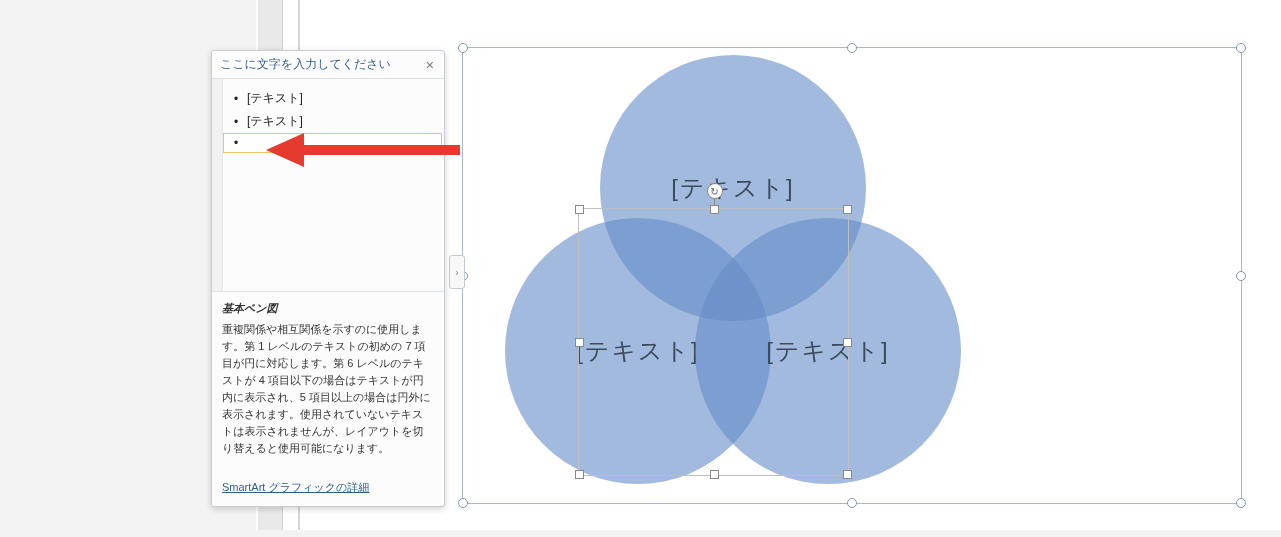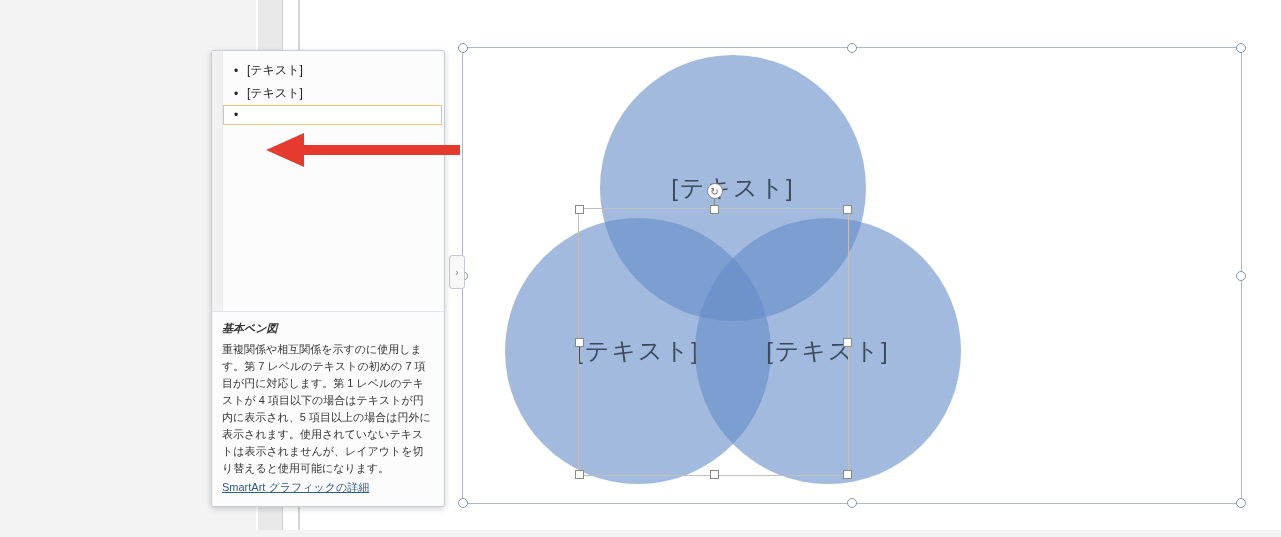"ここに文字を入力してください" div.tp-title { html: none -> <div> <span>ここに文字を入力してください</span> <span>×</span> </div> }
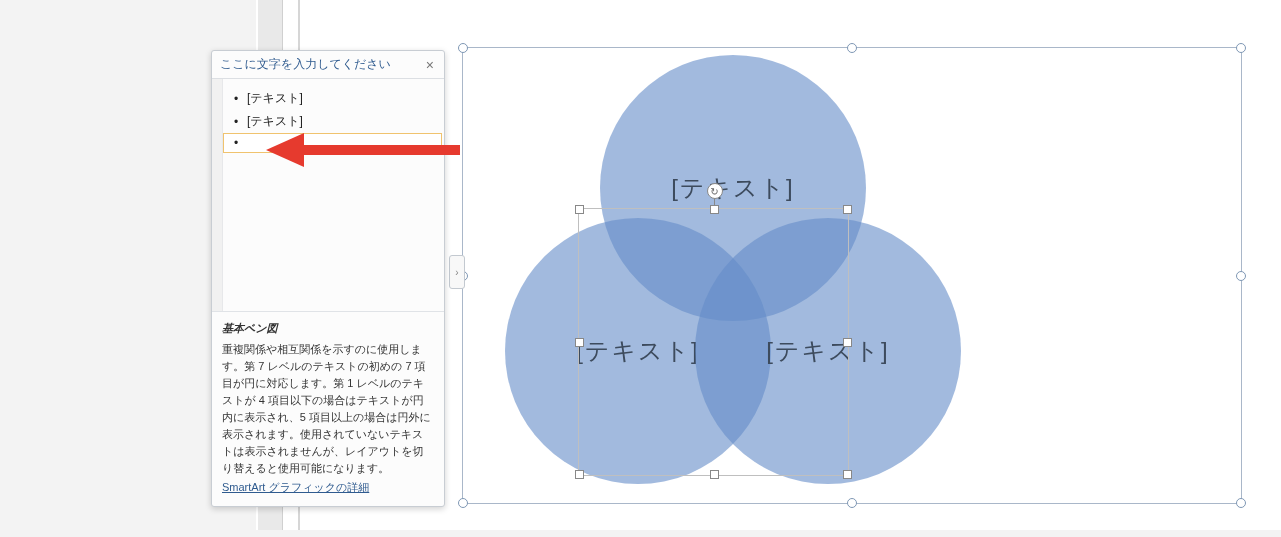"重複関係や相互関係を示すのに使用します。第 7 レベルのテキストの初めの 7" div { text: 7 レベルのテキストの初めの 7 項目が円に対応します。第 1 -> 1 レベルのテキストの初めの 7 項目が円に対応します。第 6 }
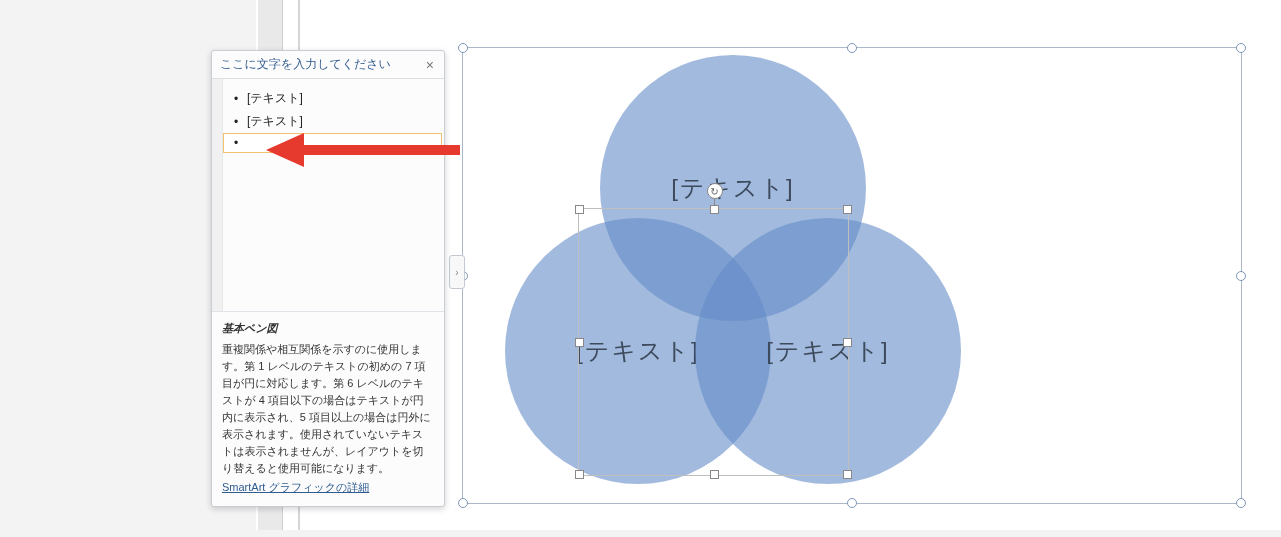"SmartArt グラフィックの詳細" .tp-link { margin-top: 2px -> 22px }
